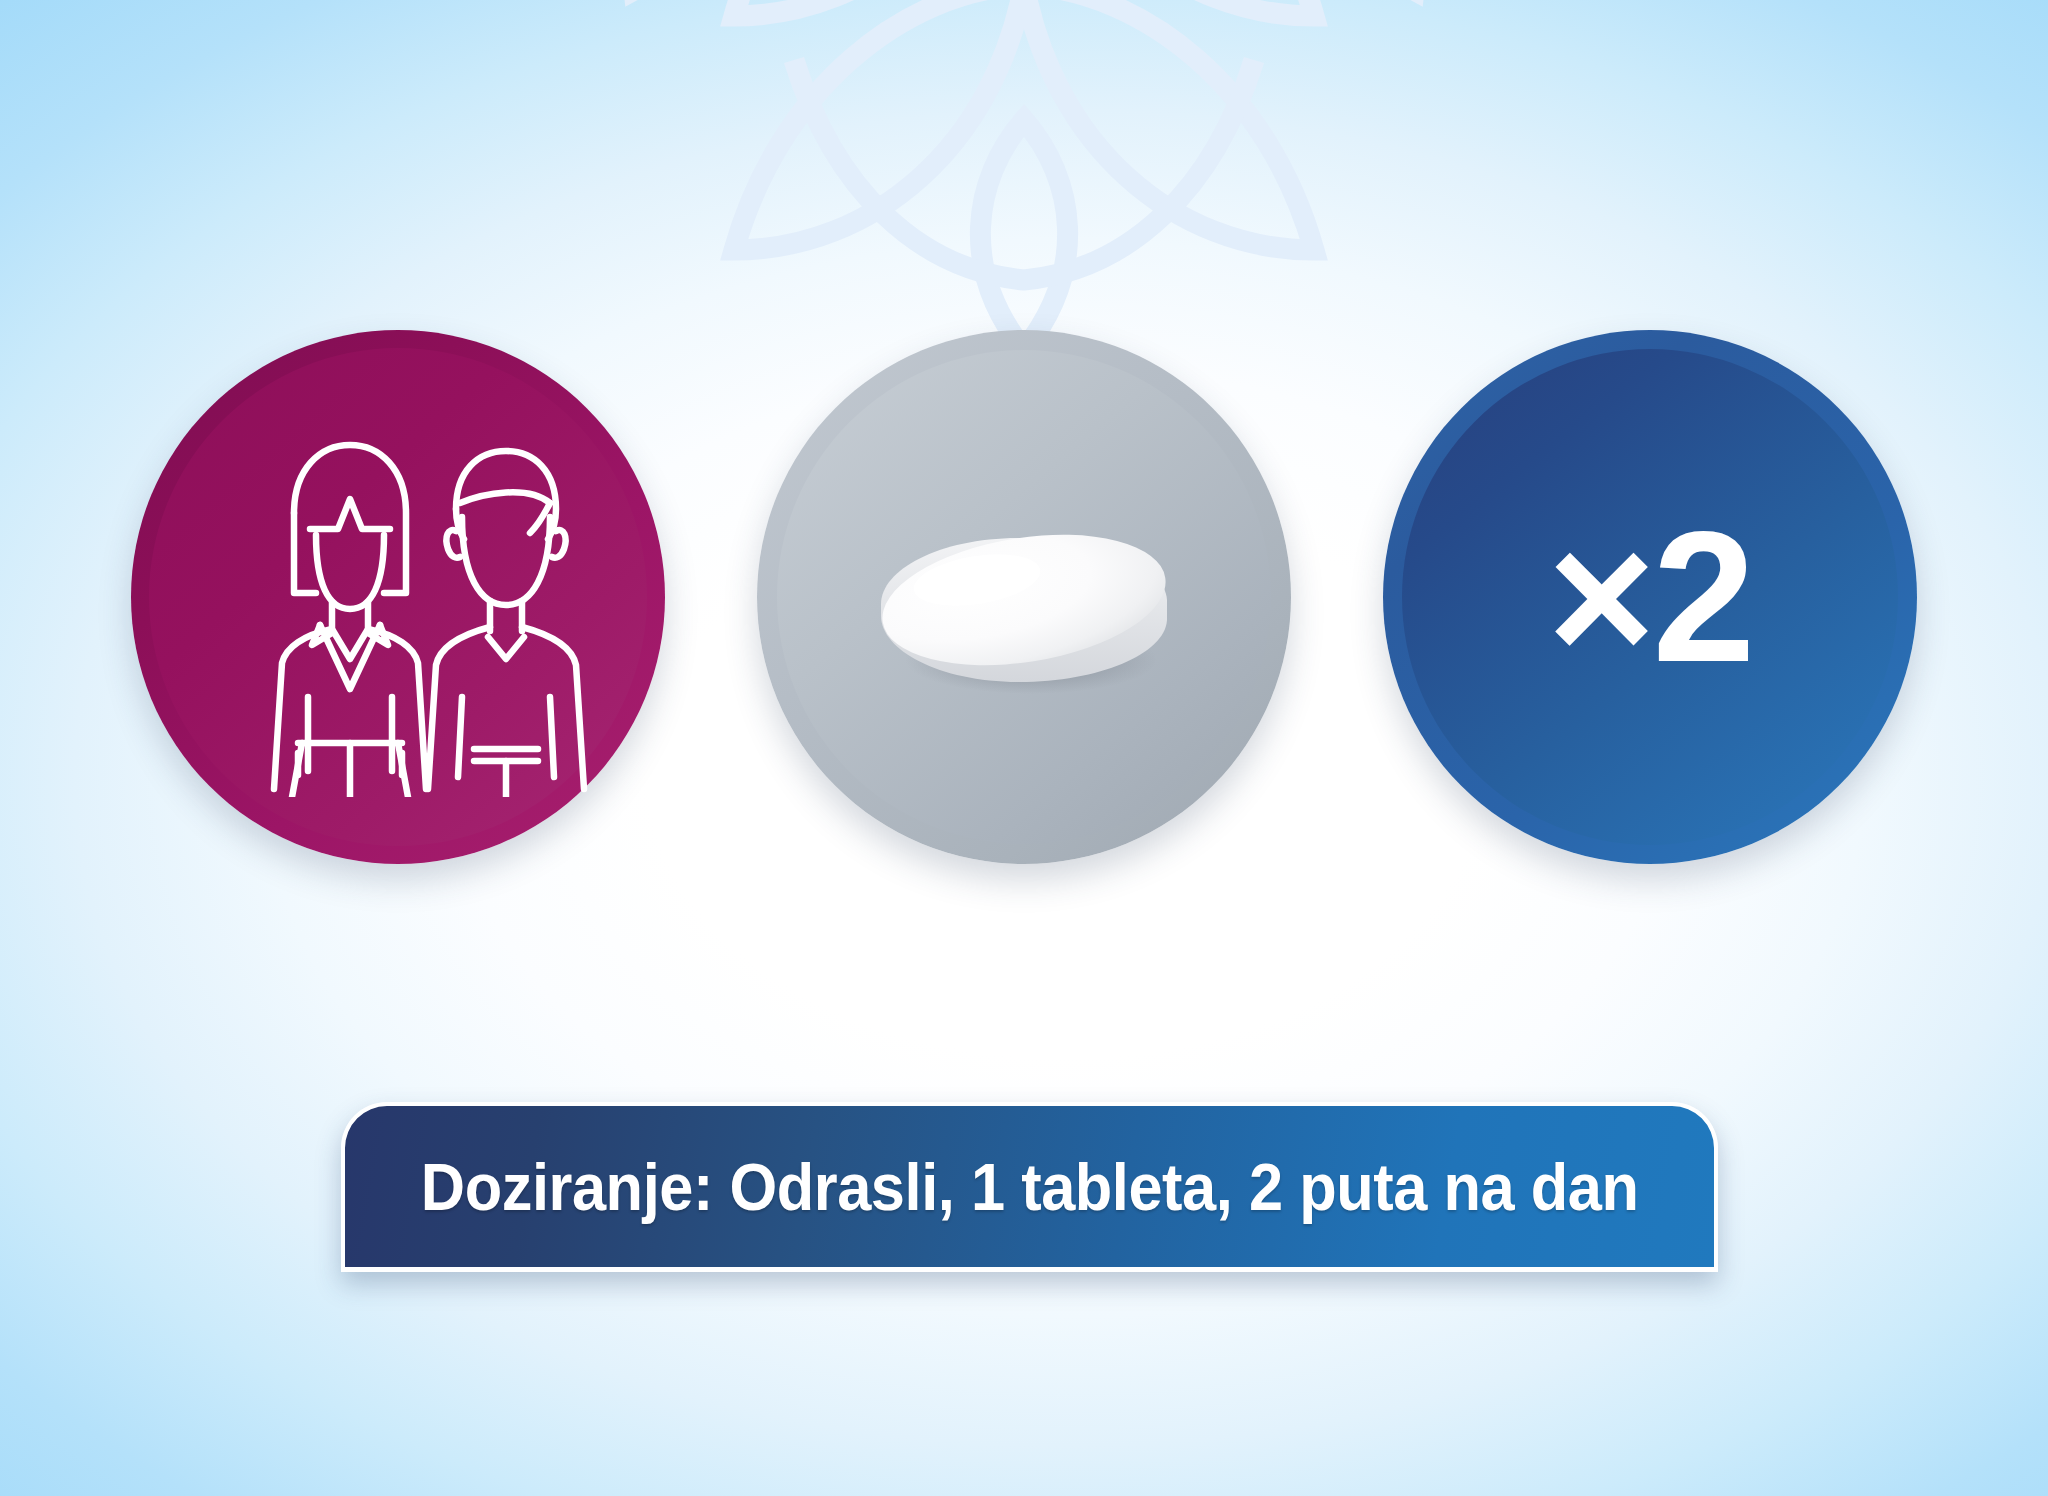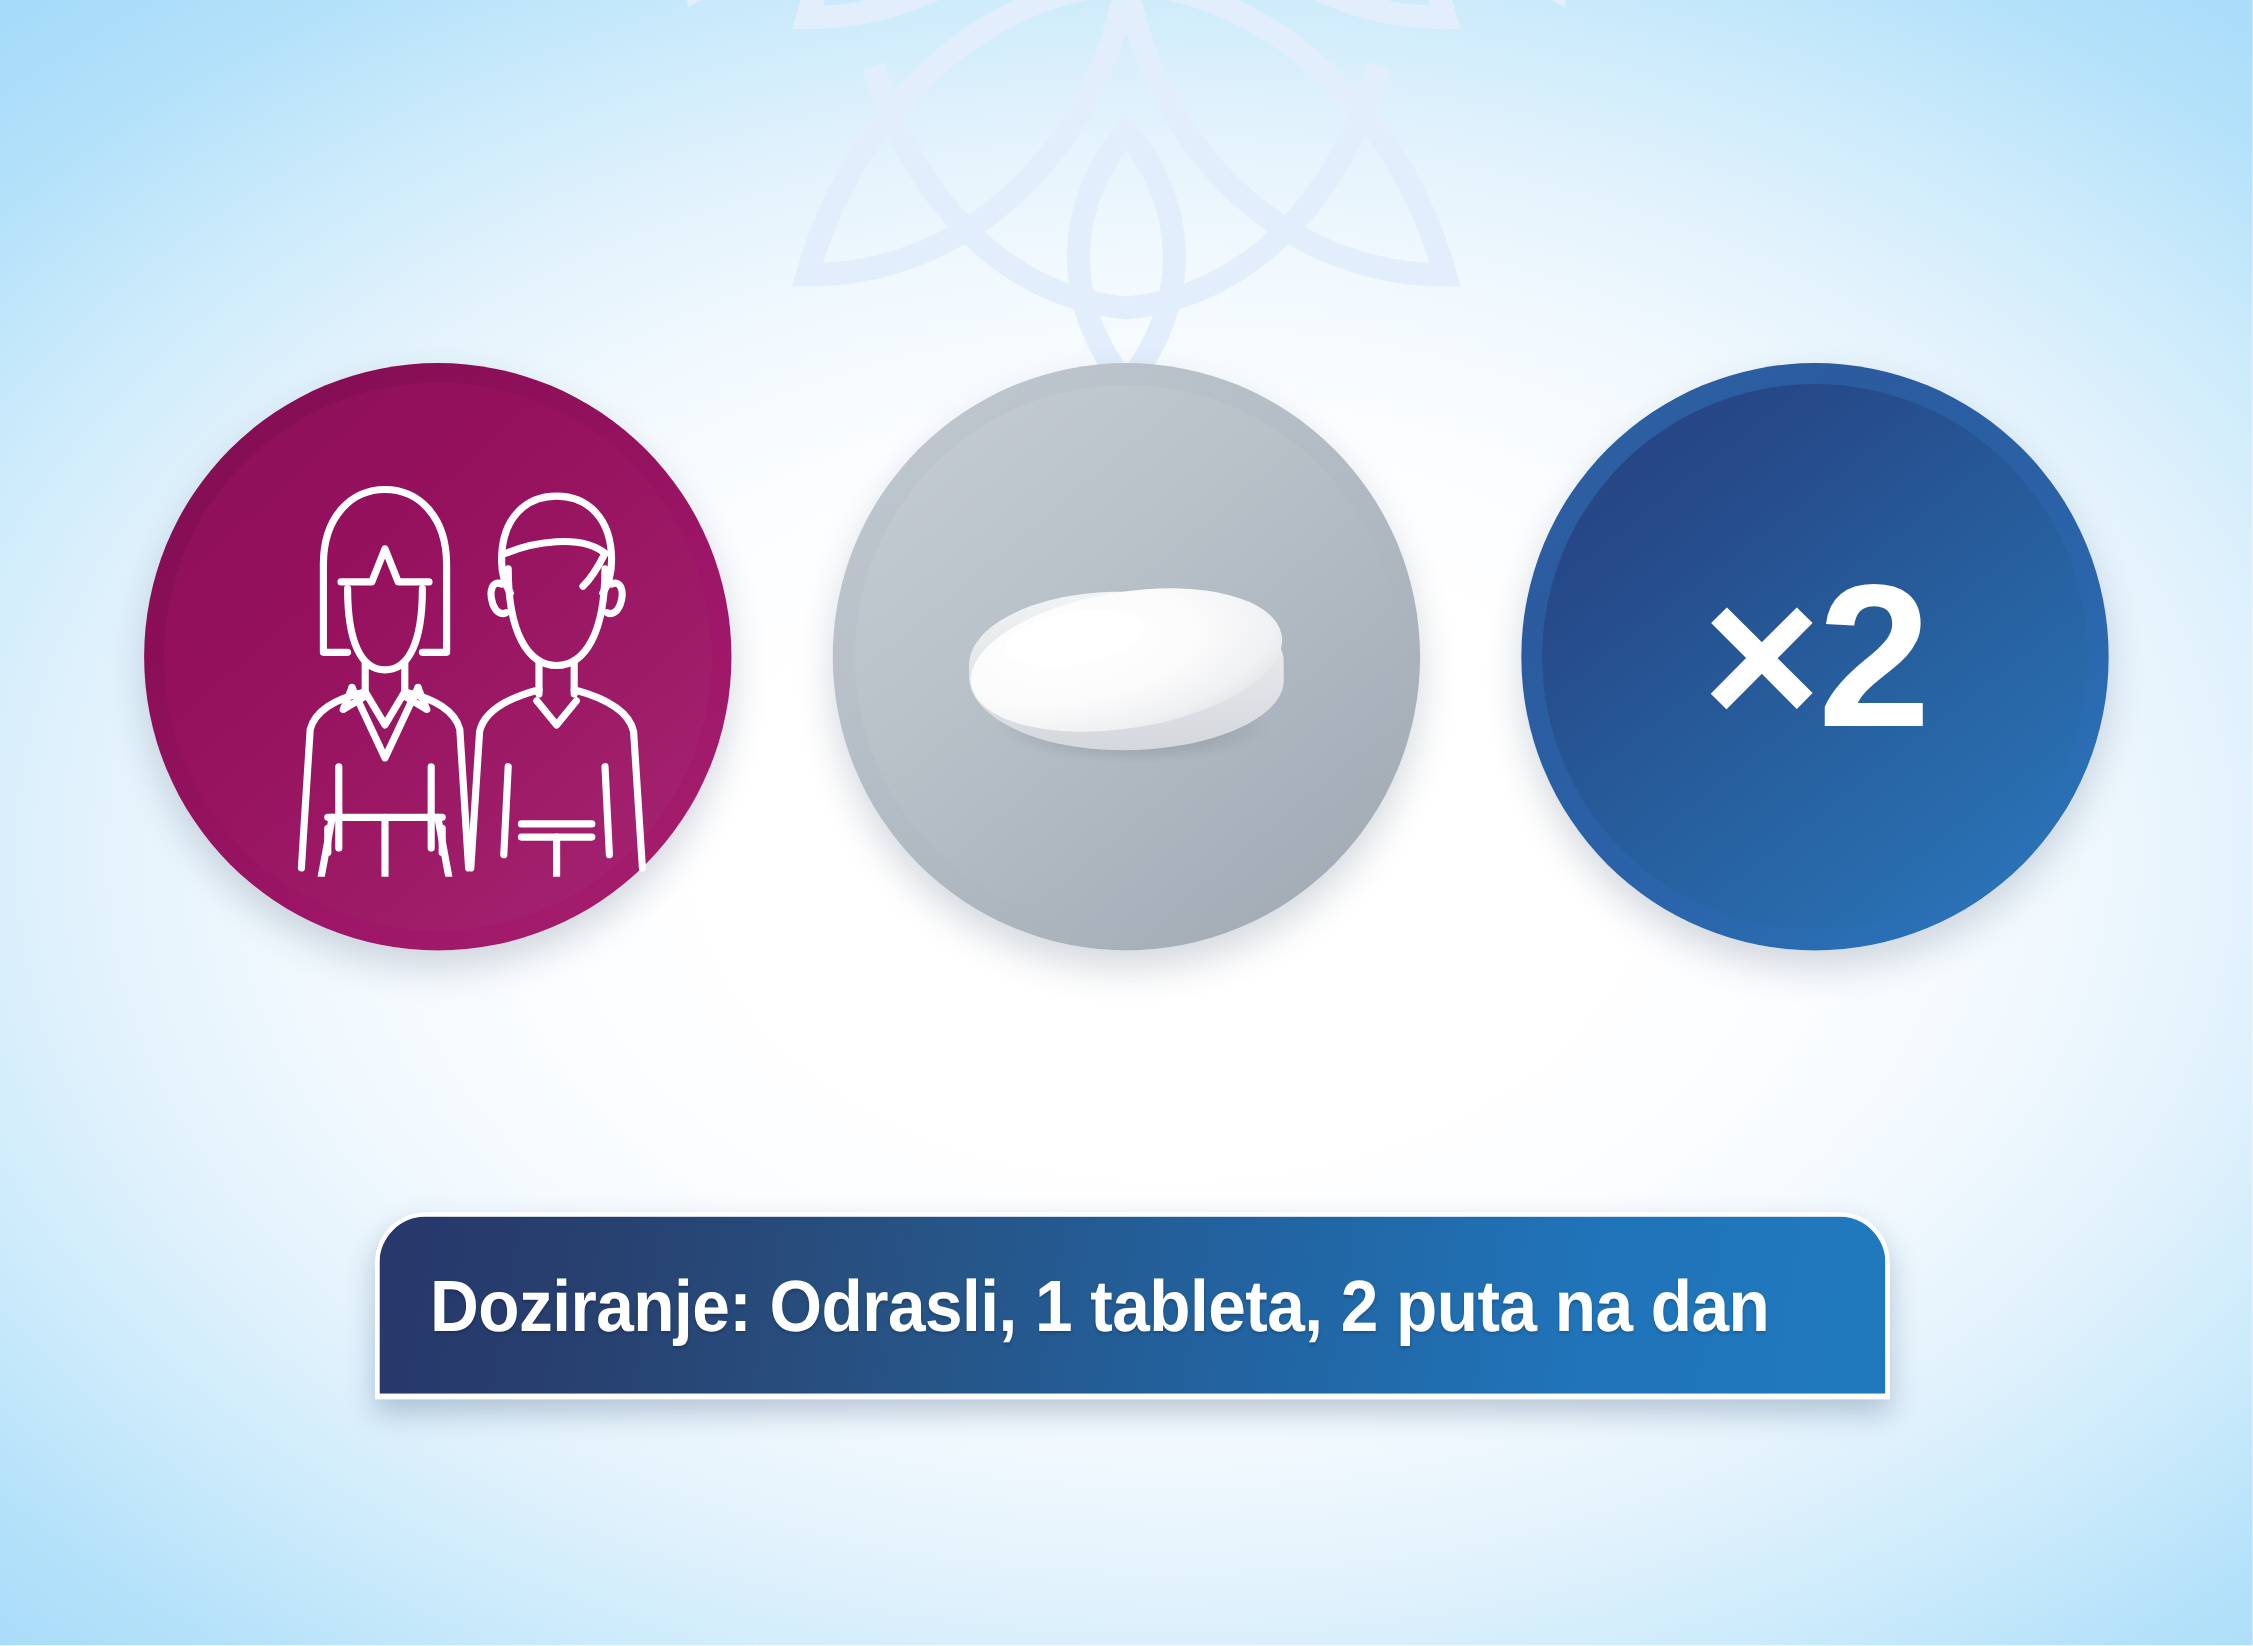"Doziranje: Odrasli, 1 tableta, 2" .banner { justify-content: none -> center }
